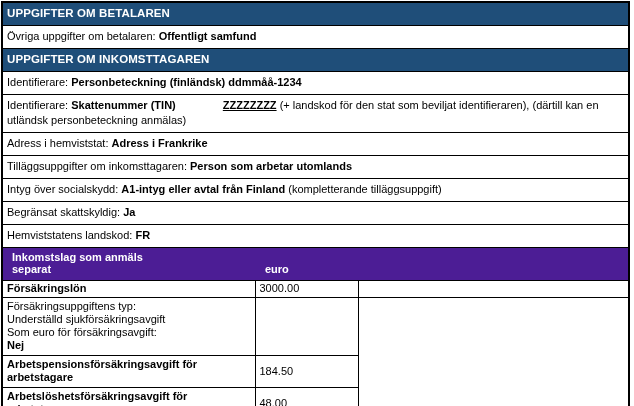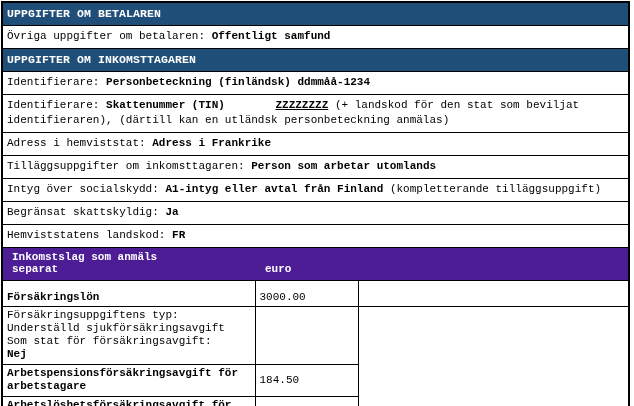"UPPGIFTER OM BETALAREN" .page { font-family: Liberation Mono, monospace -> none }
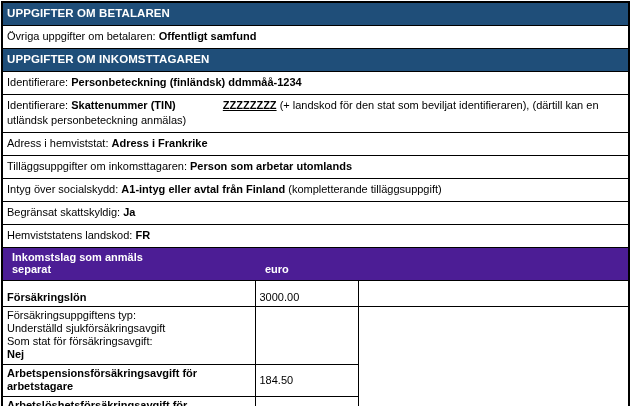"Försäkringslön" tr.row-slim td { padding-top: 10px -> 1px }
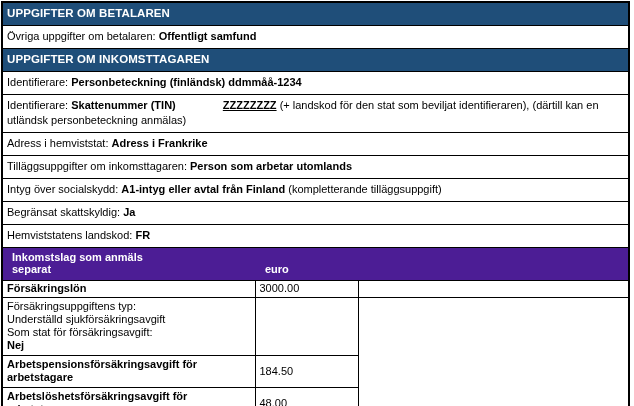"Som stat för försäkringsavgift:" div { text: stat -> euro }
